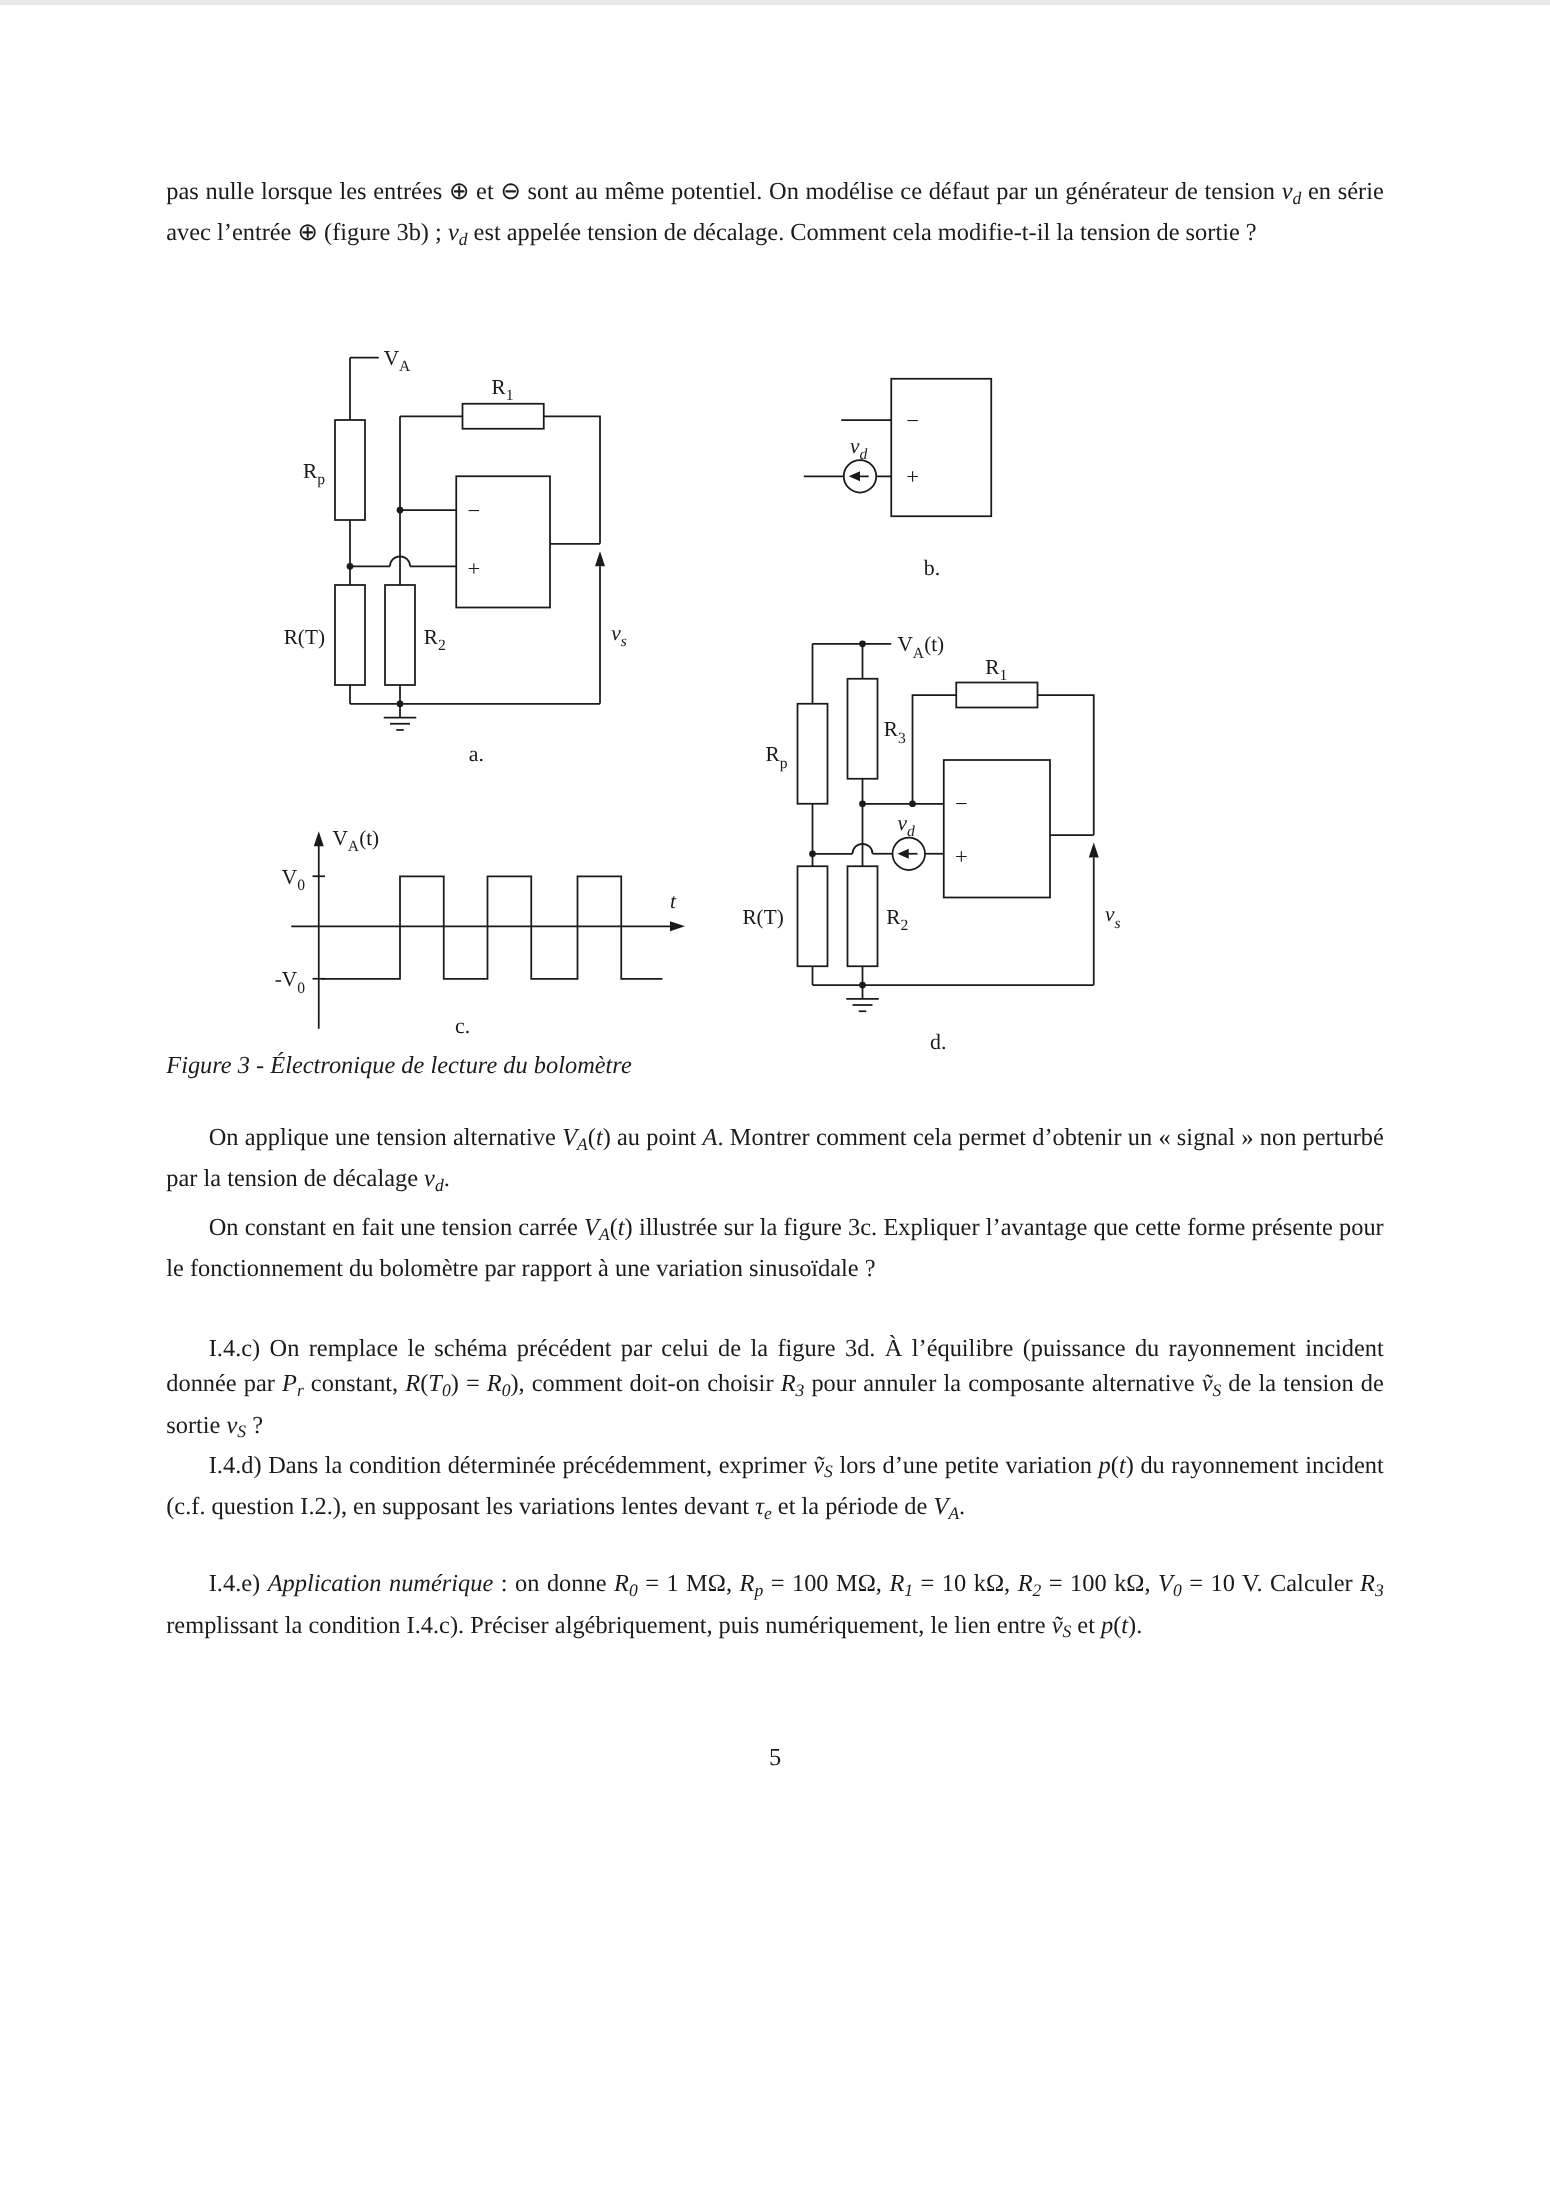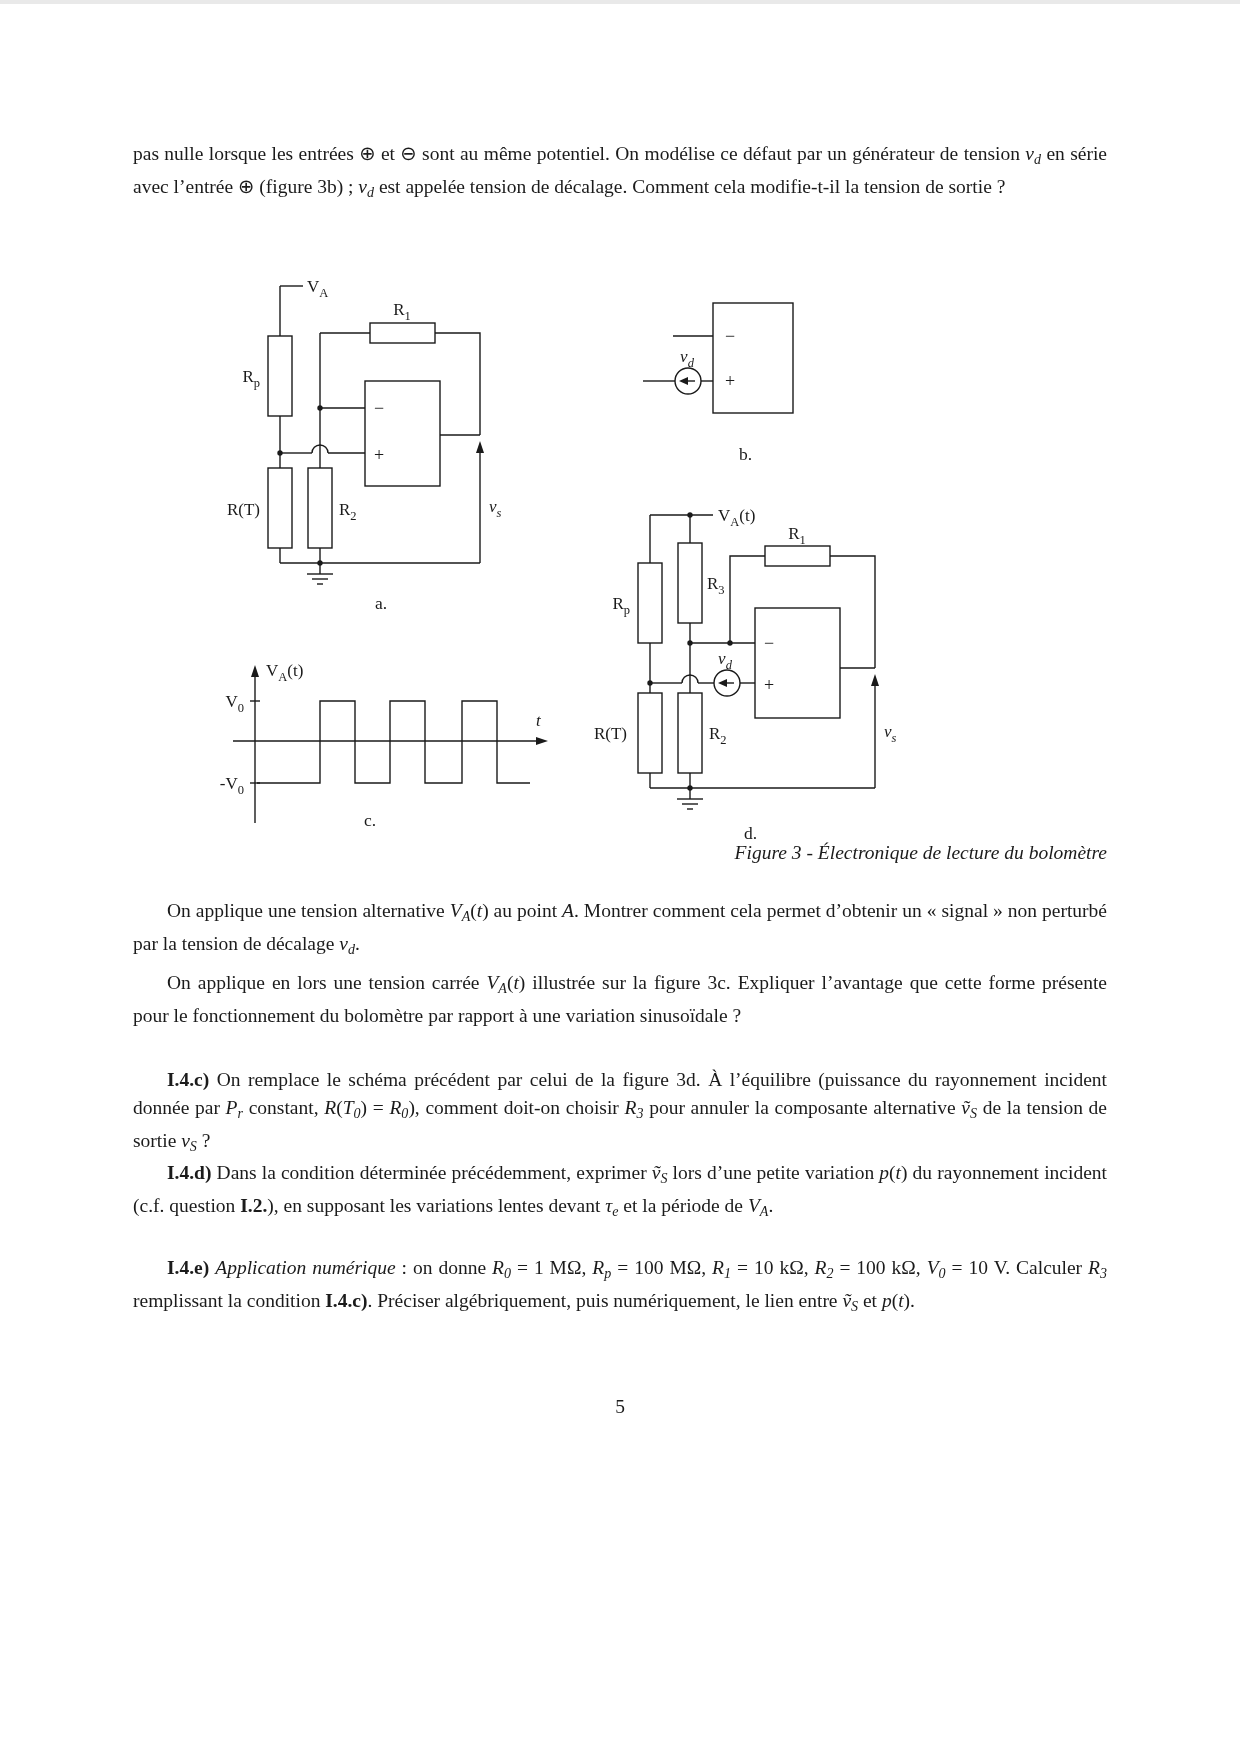"Figure 3 - Électronique de" .caption { text-align: right -> left }
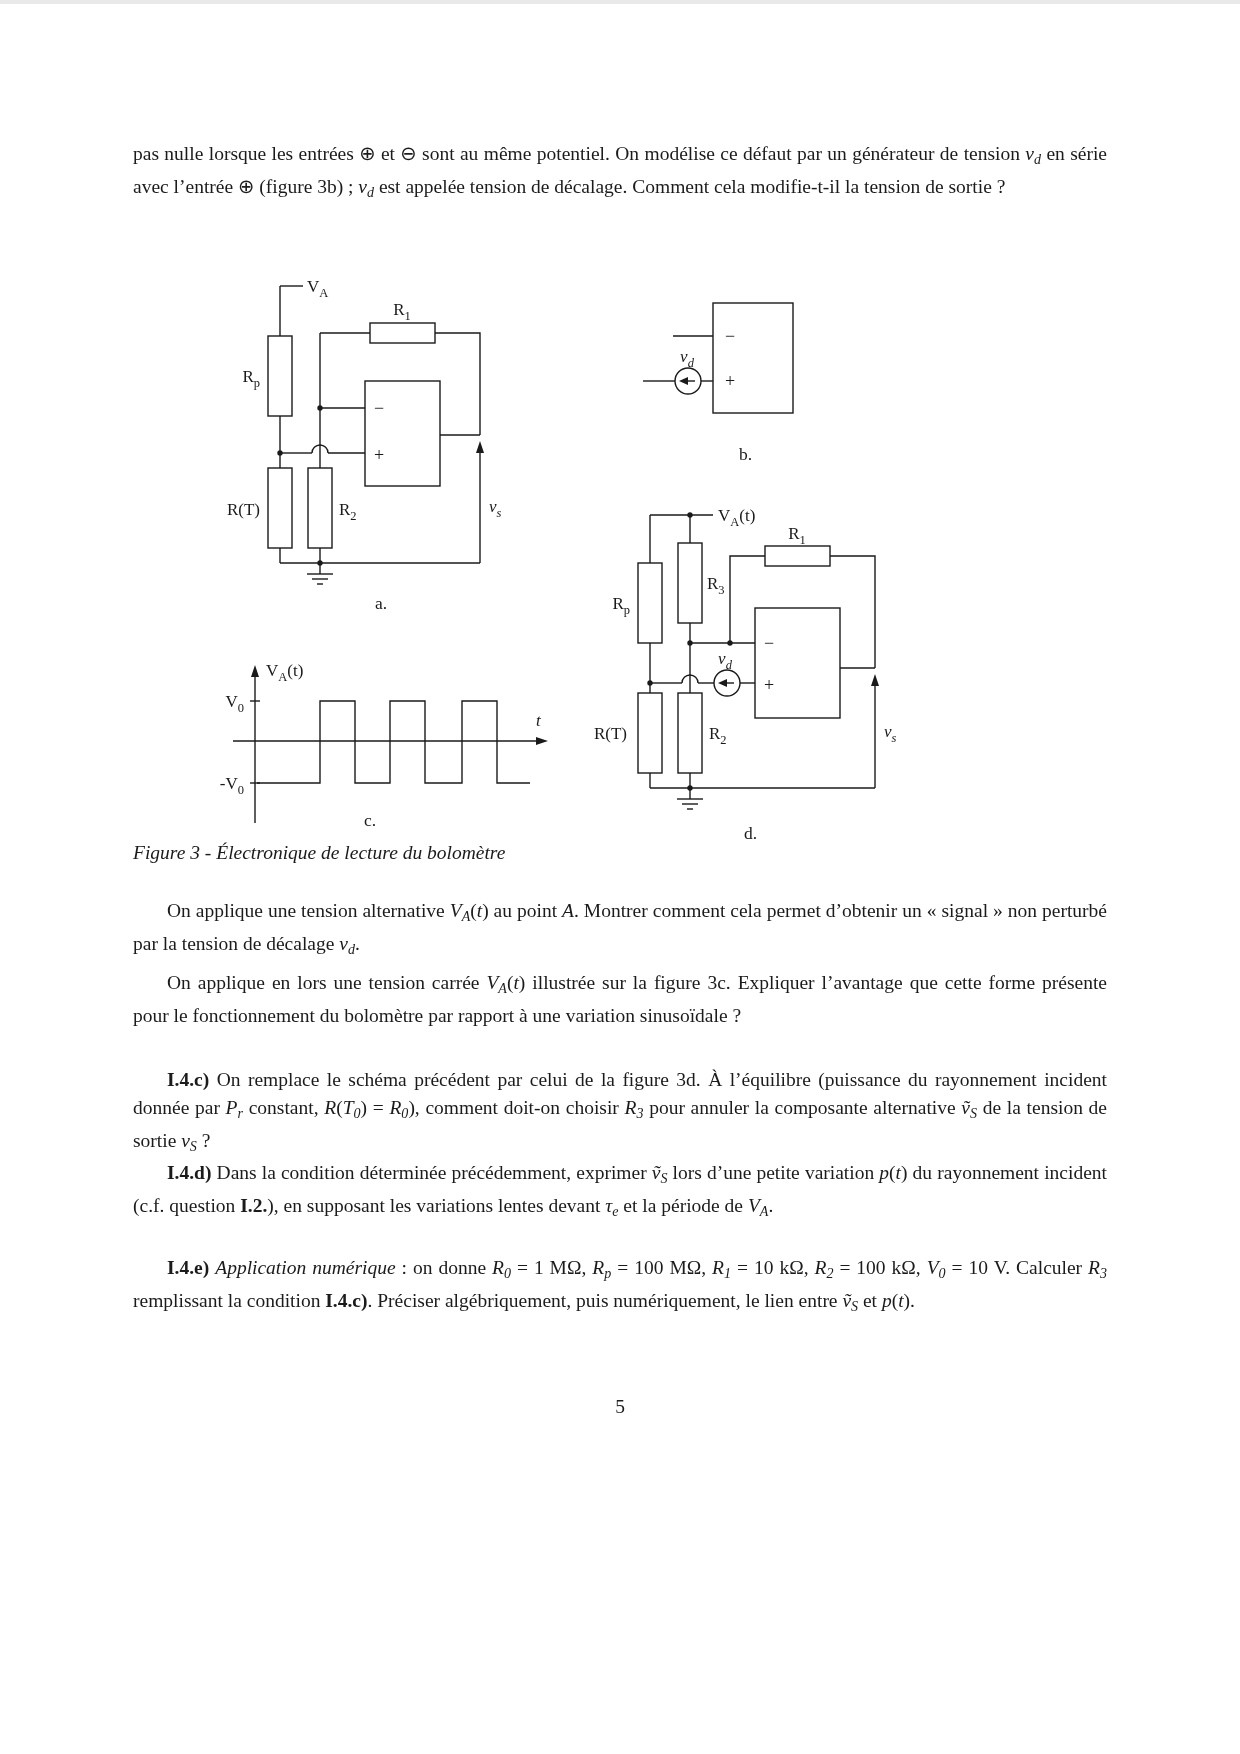"On applique en lors une" span { text: applique en lors -> constant en fait }
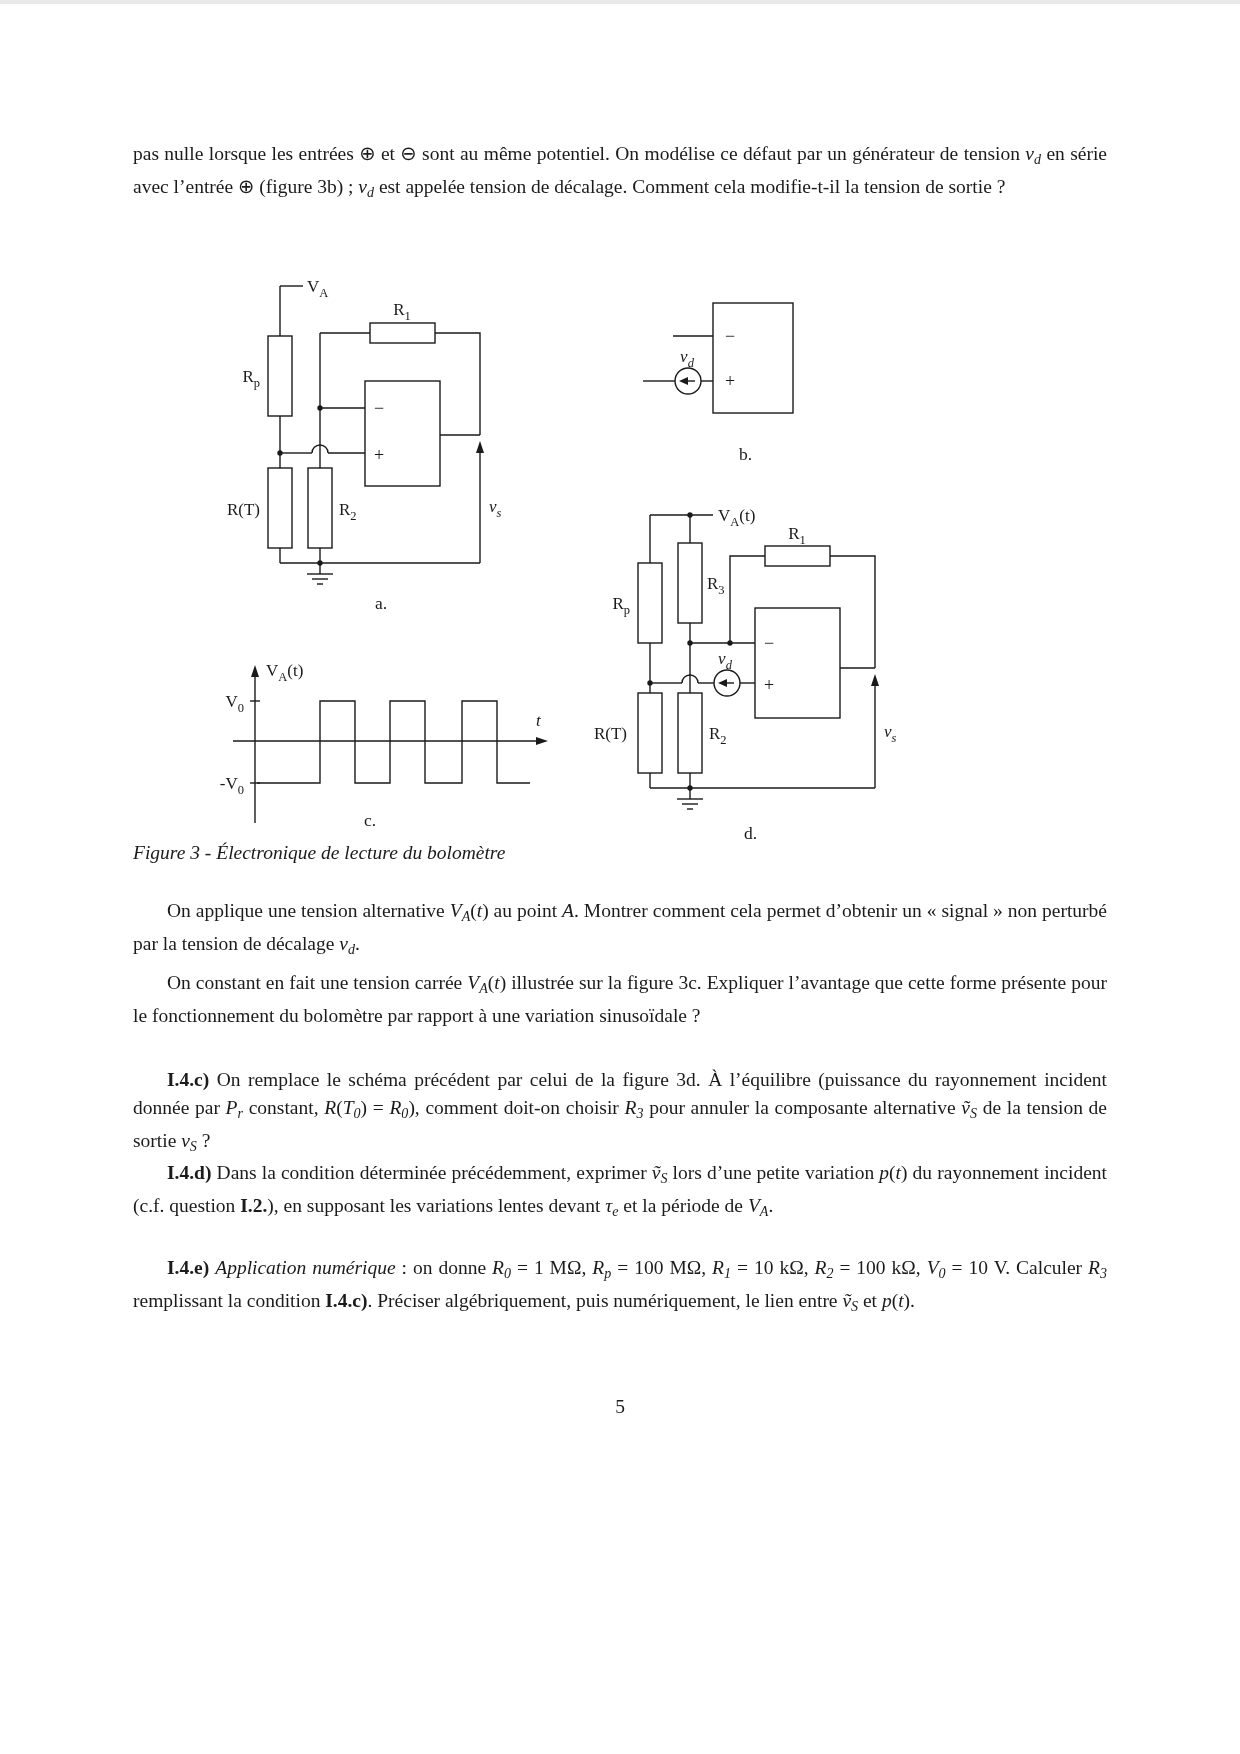"I.4.c)" .rich .b { font-weight: bold -> normal }
